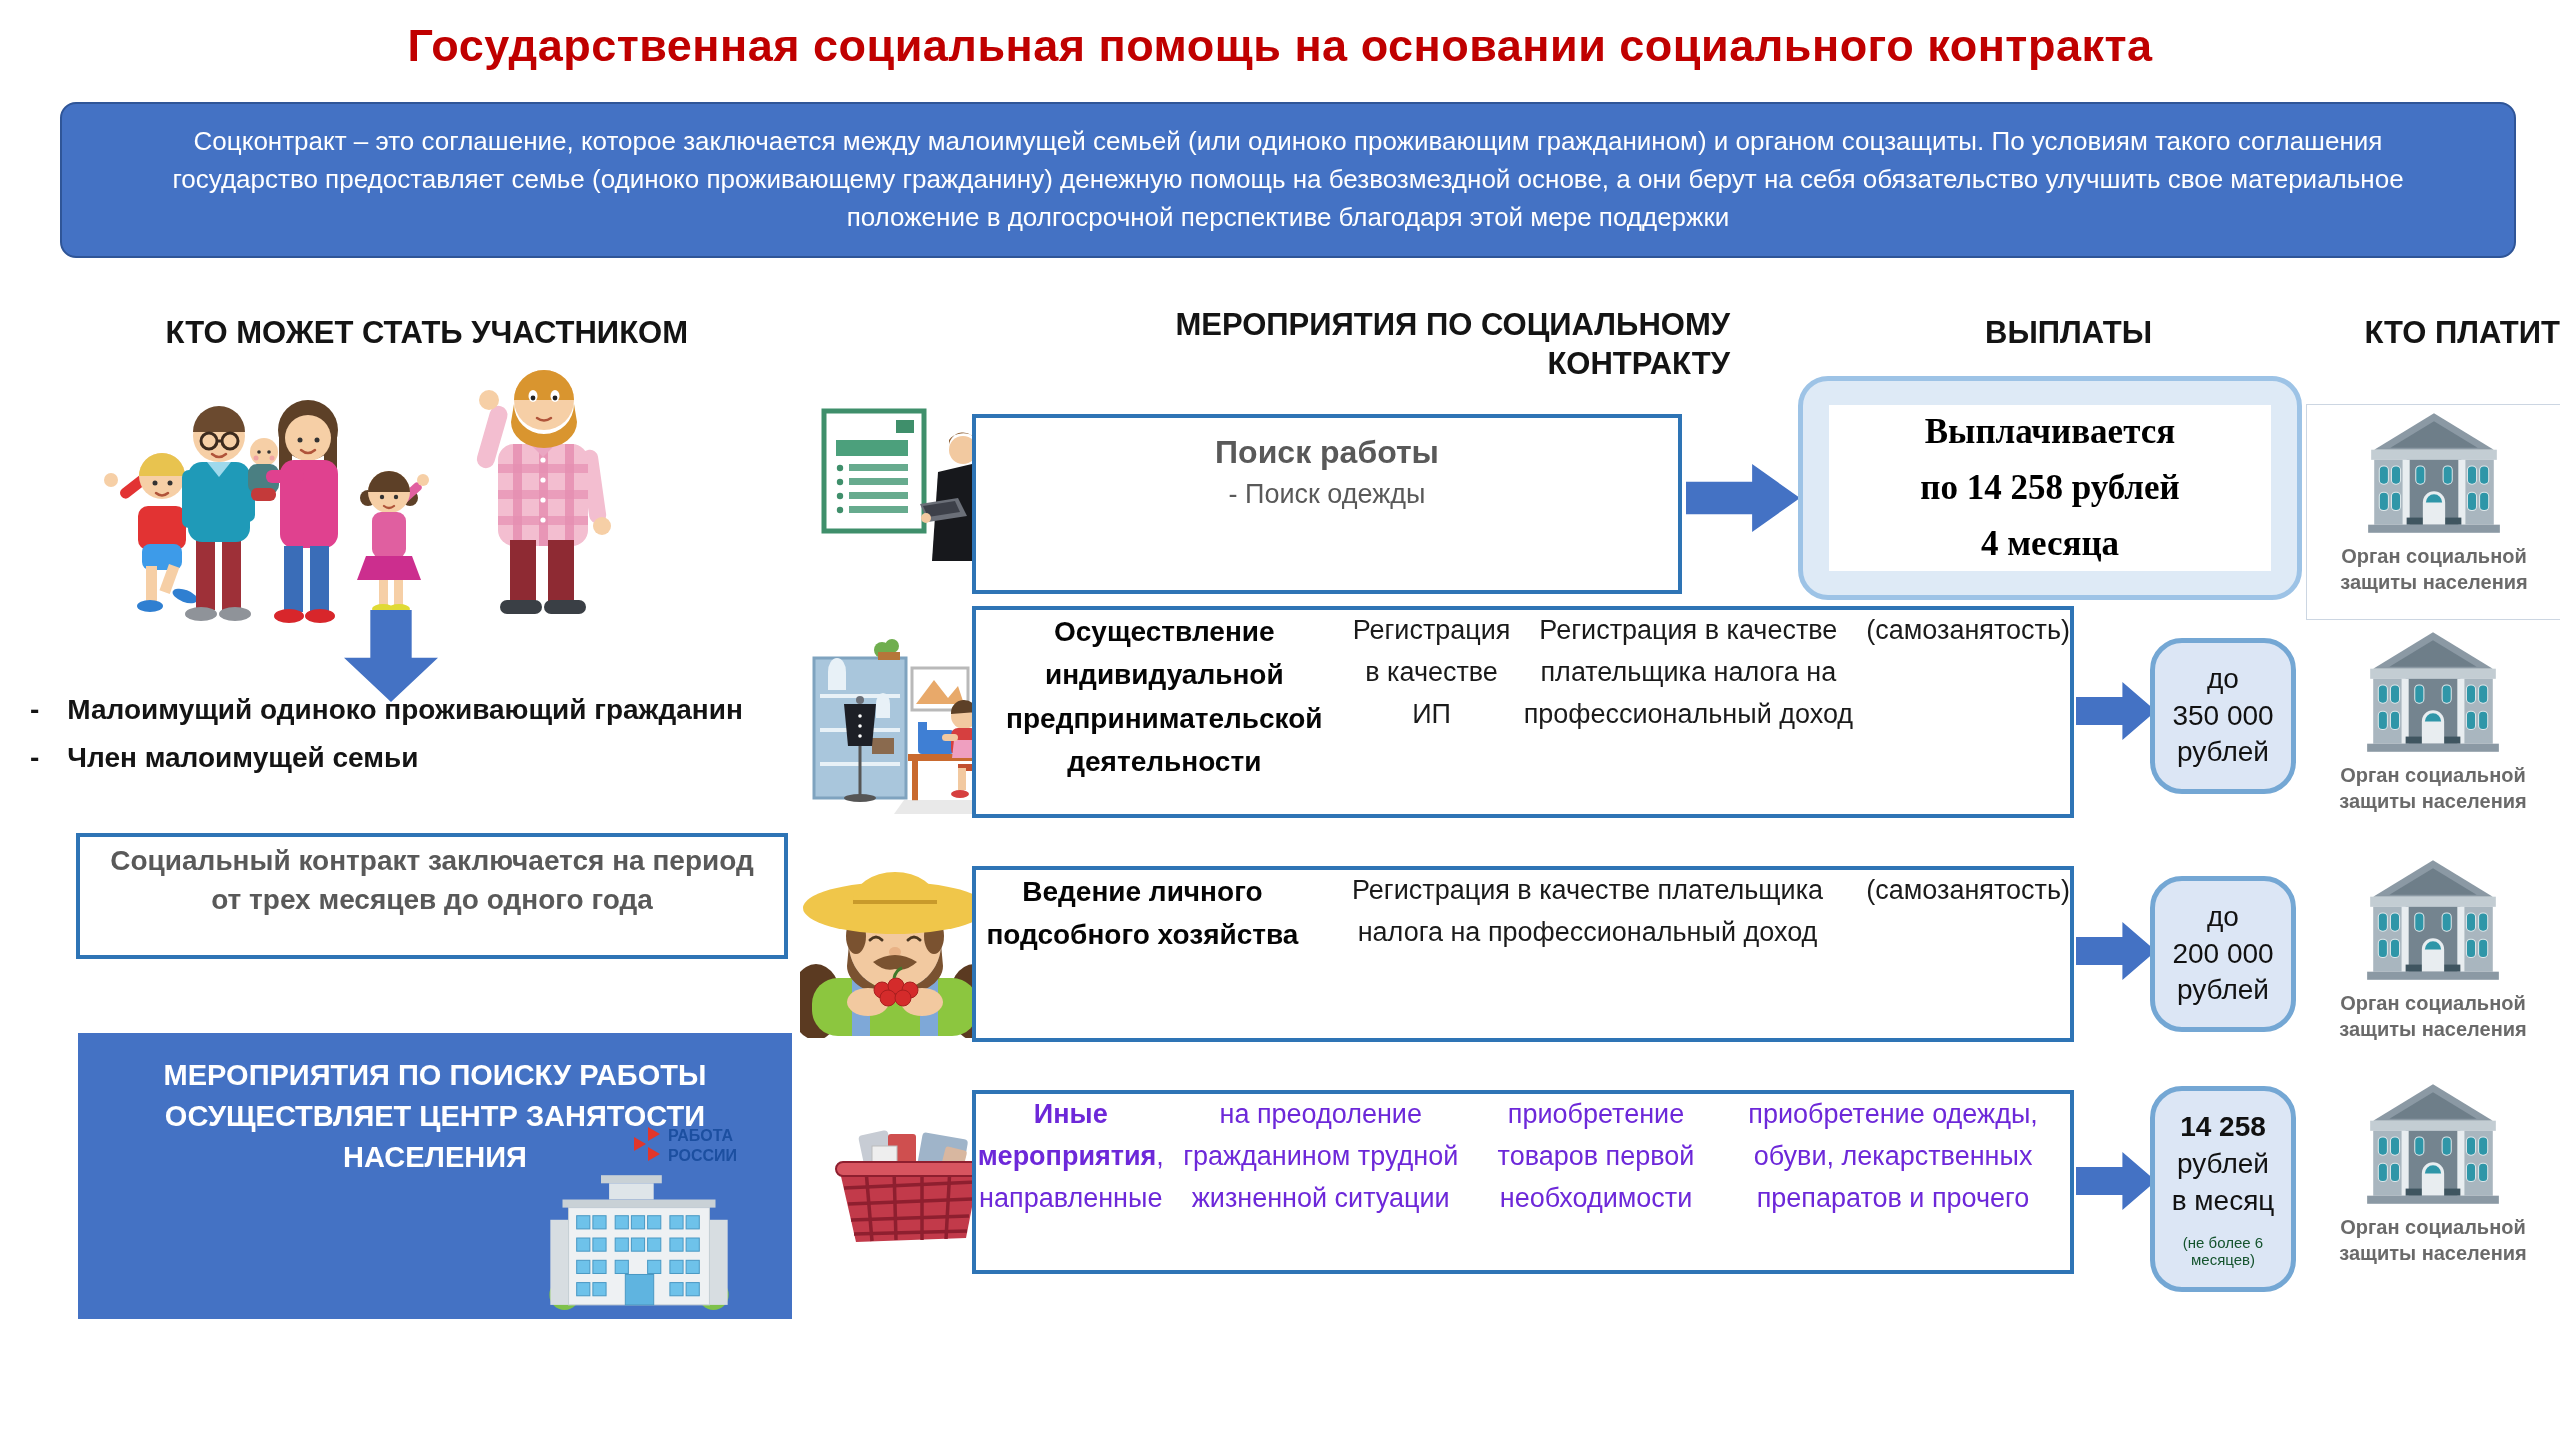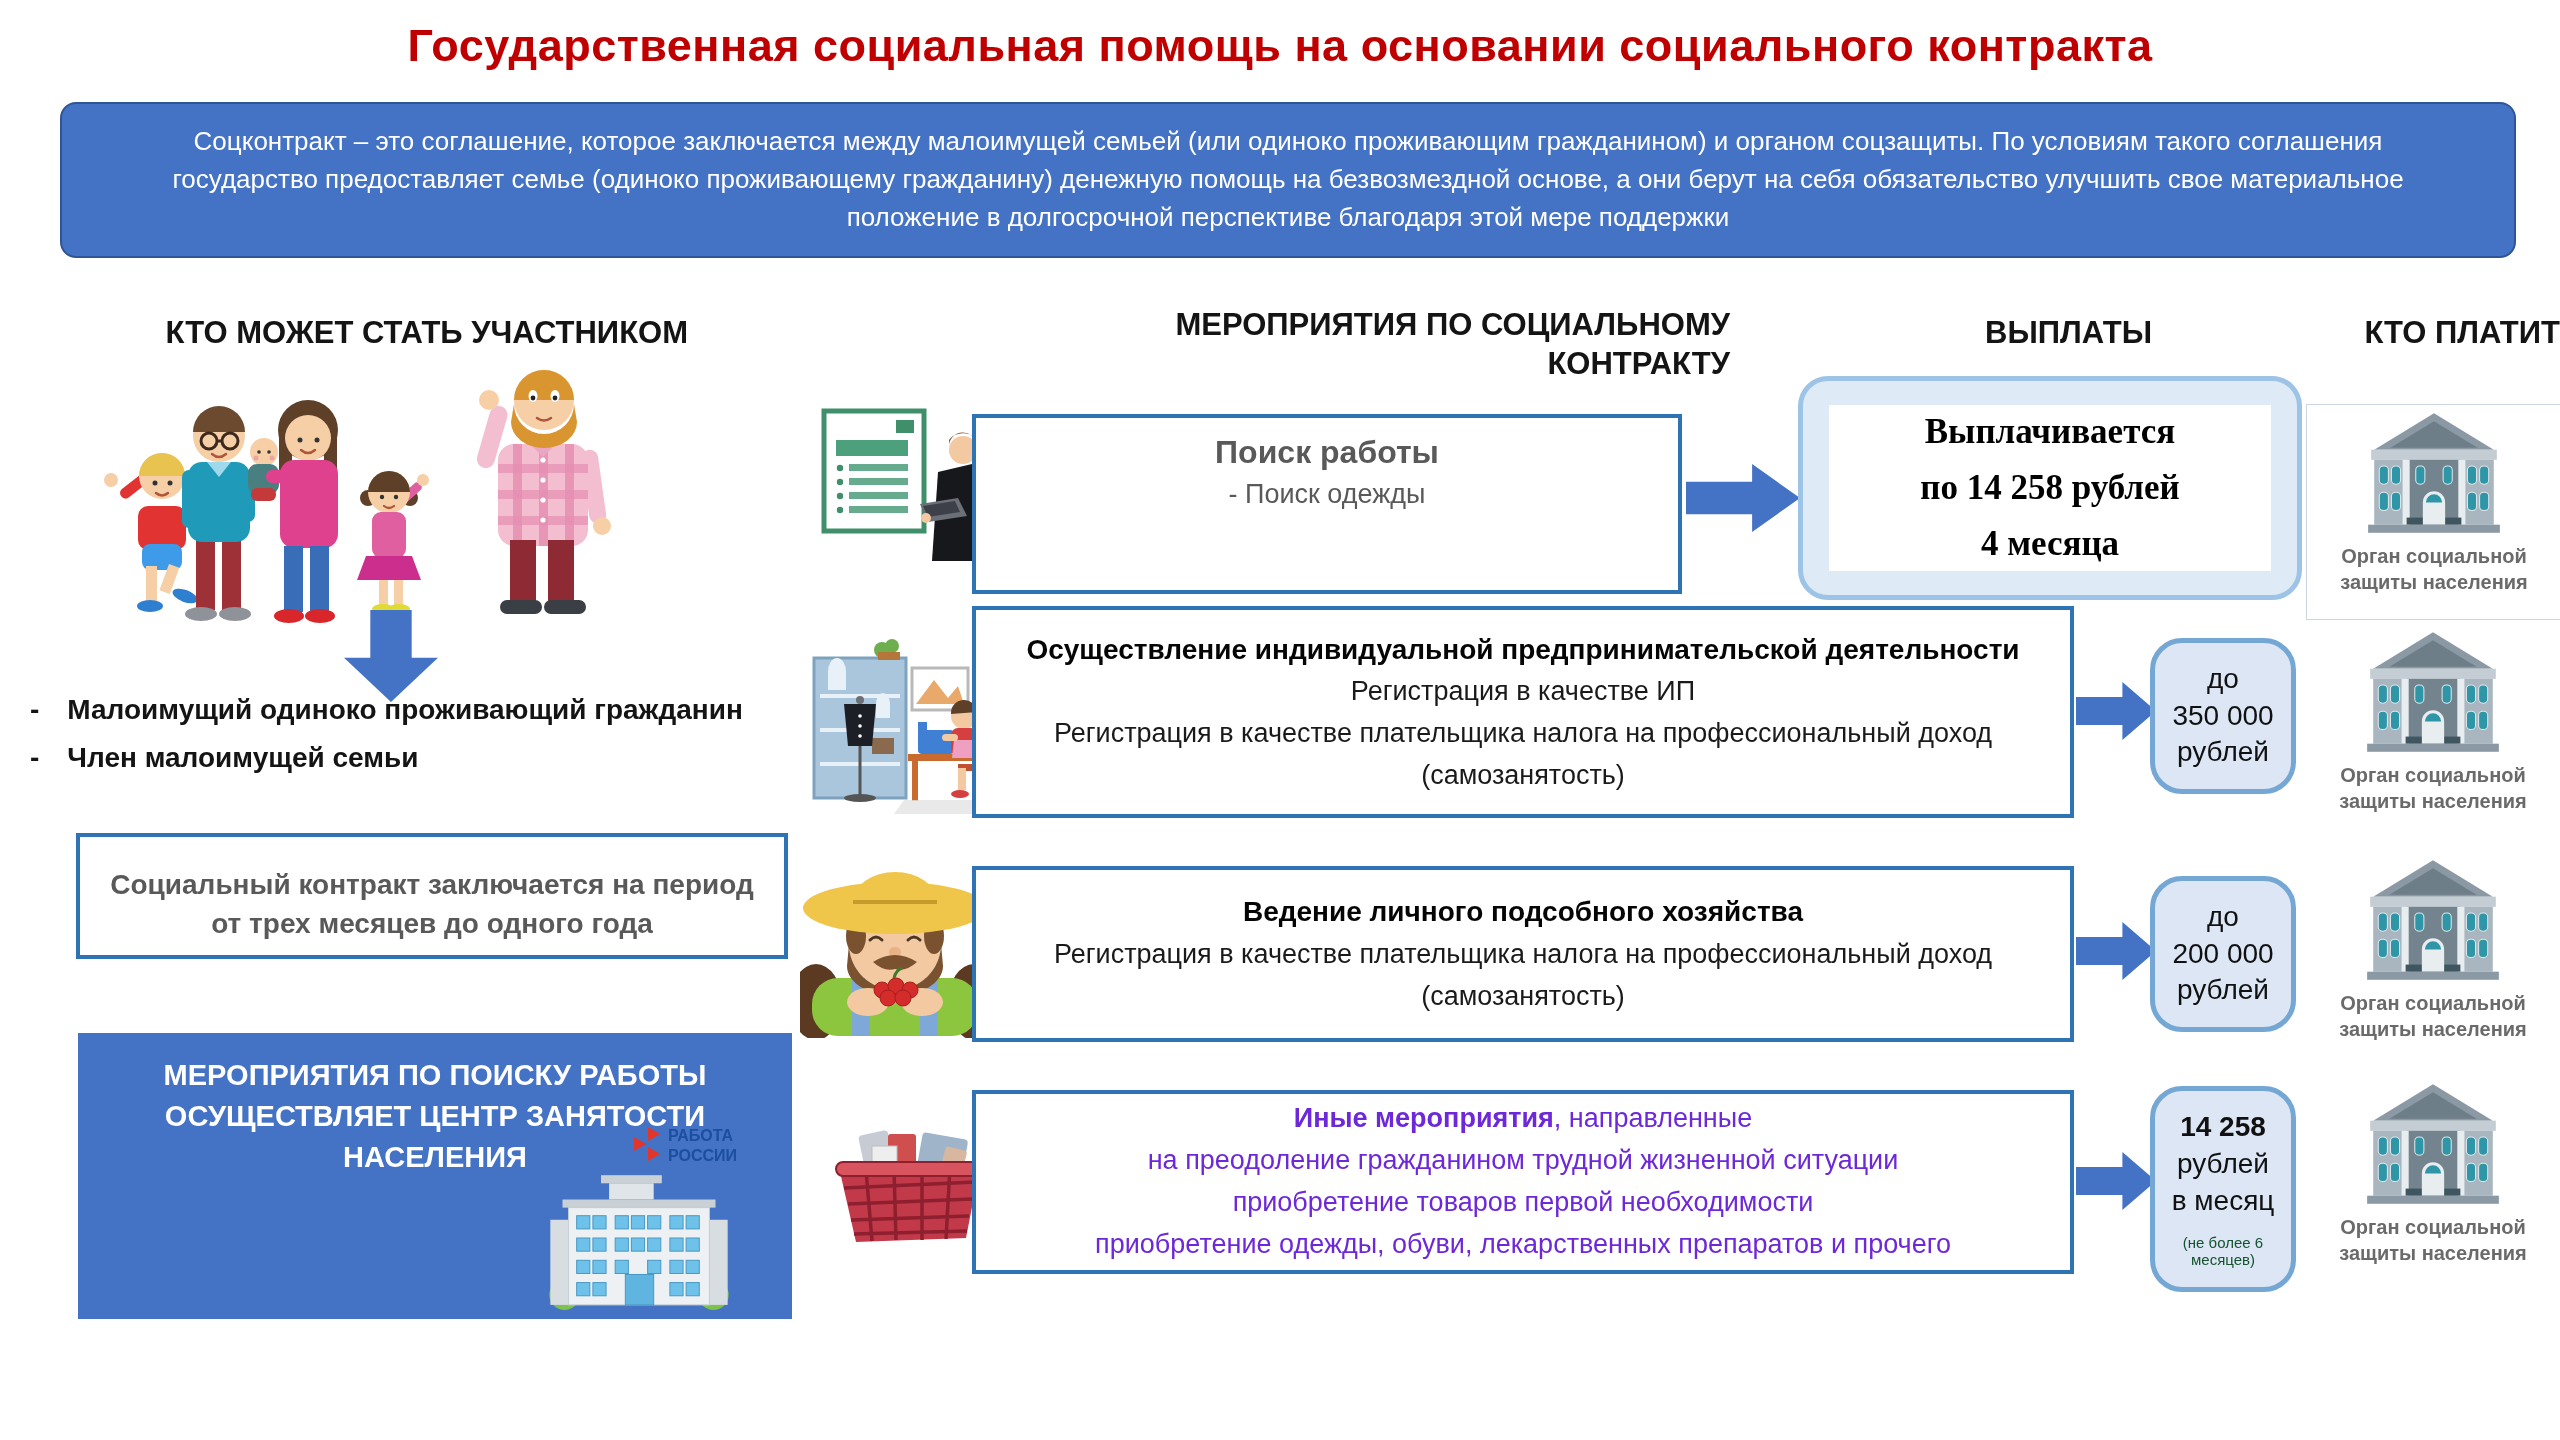"Осуществление индивидуальной" .boxmid { flex-direction: column -> row }
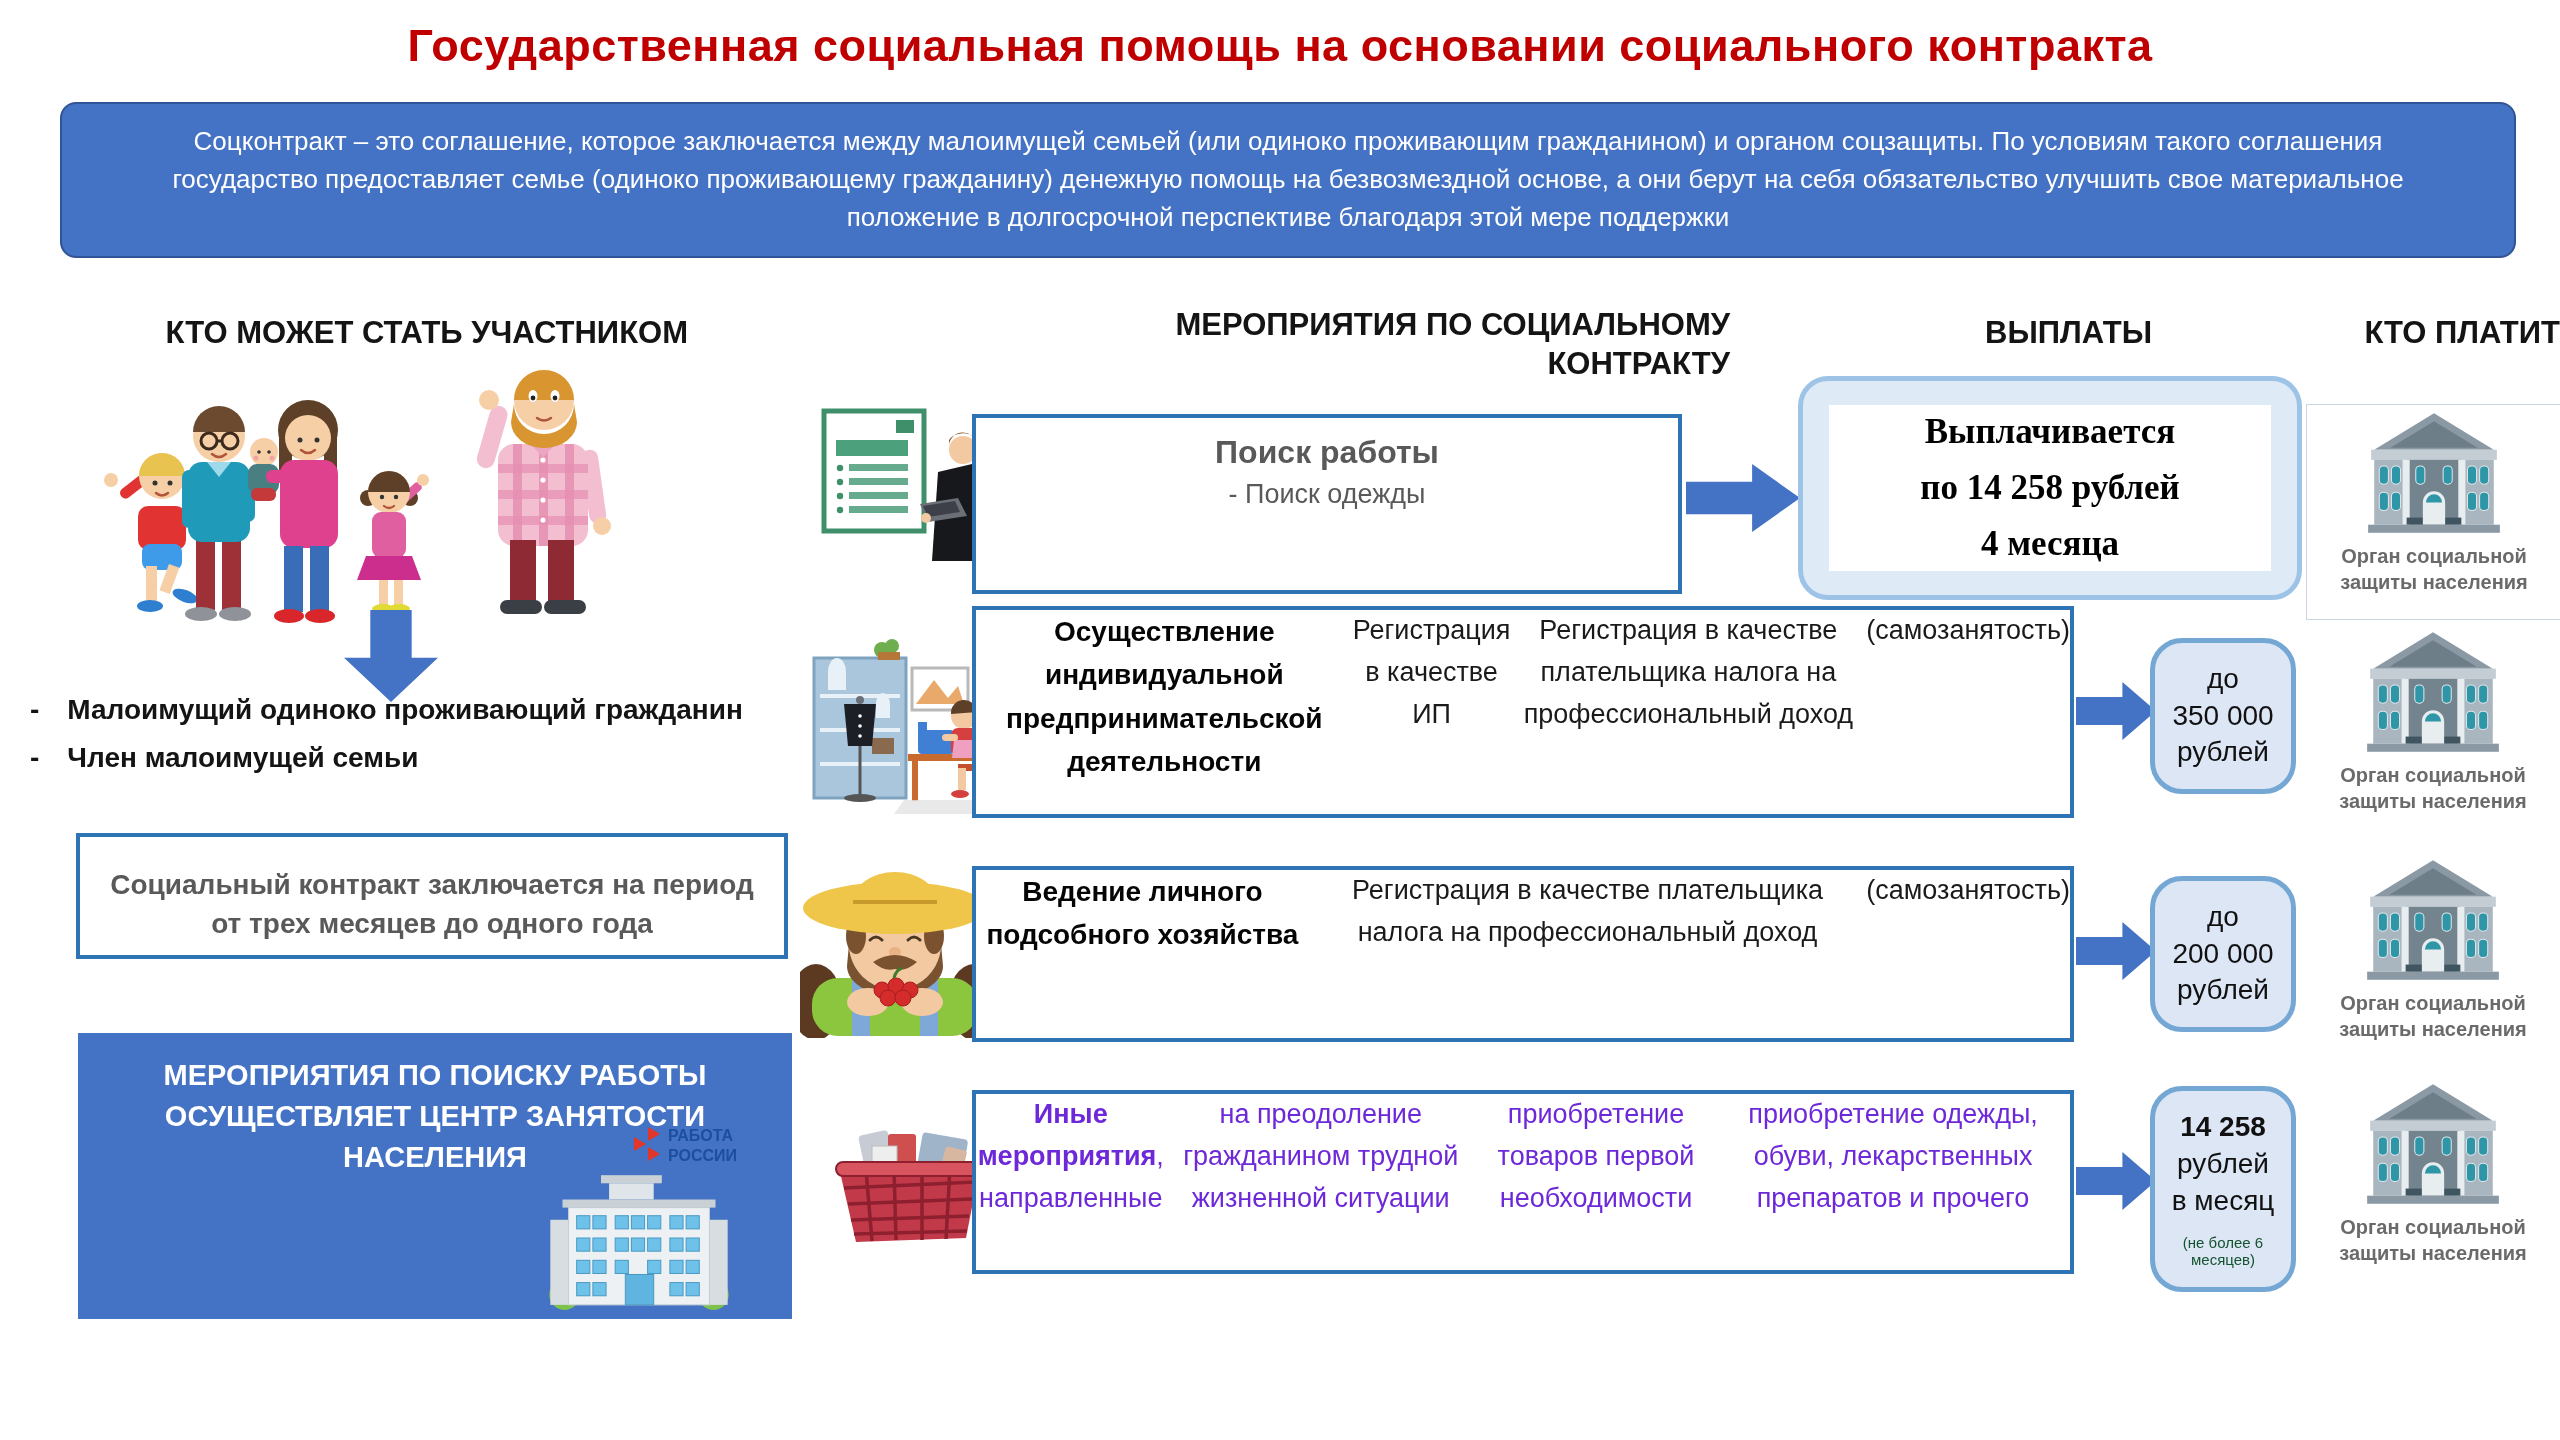"Социальный контракт заключается на" .period-text { padding: 28px 26px 0 -> 4px 26px 0 }
